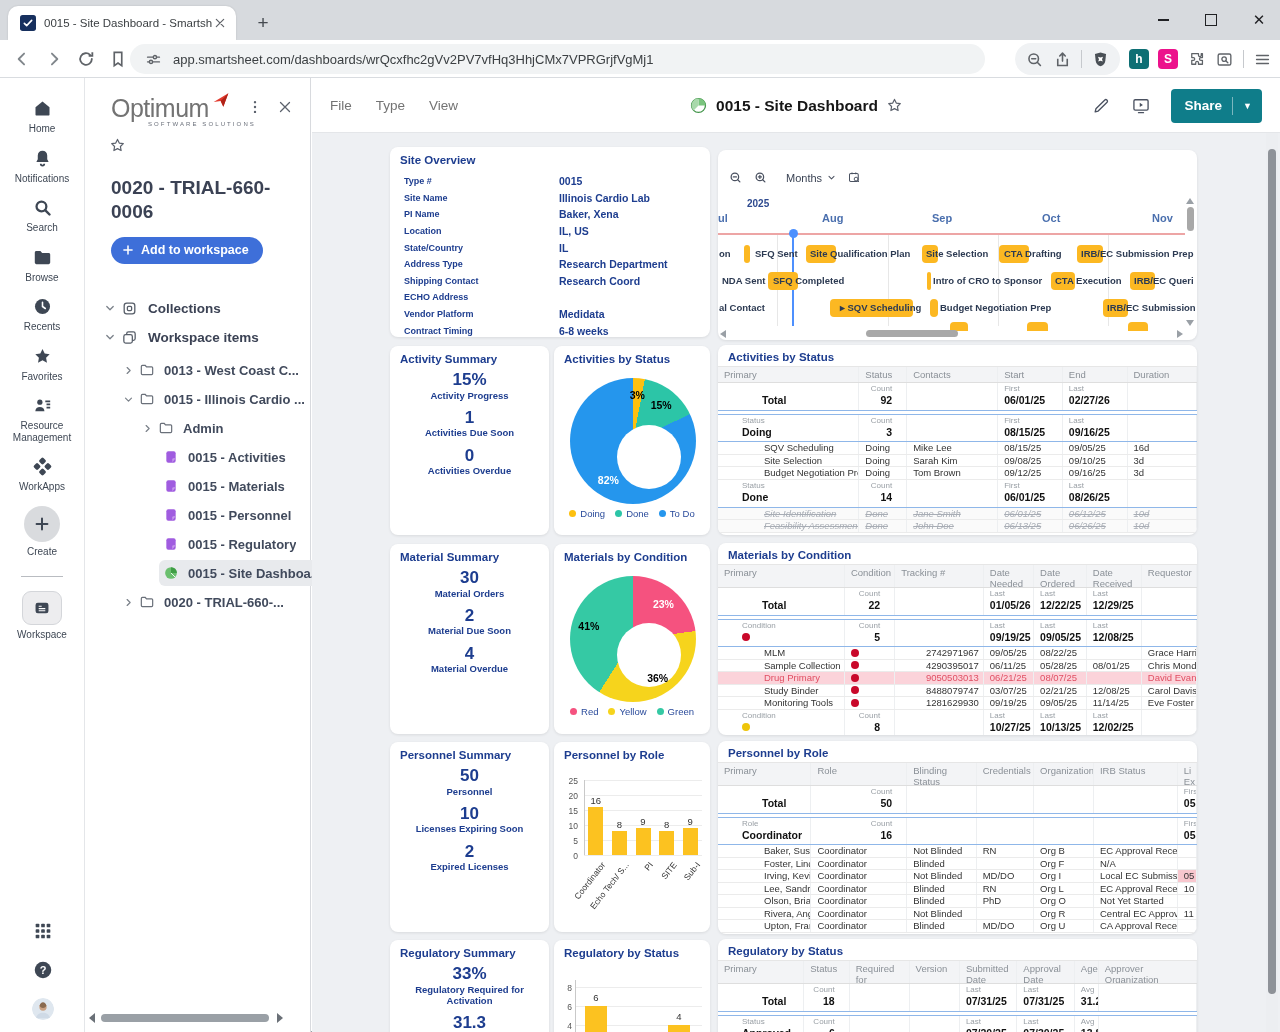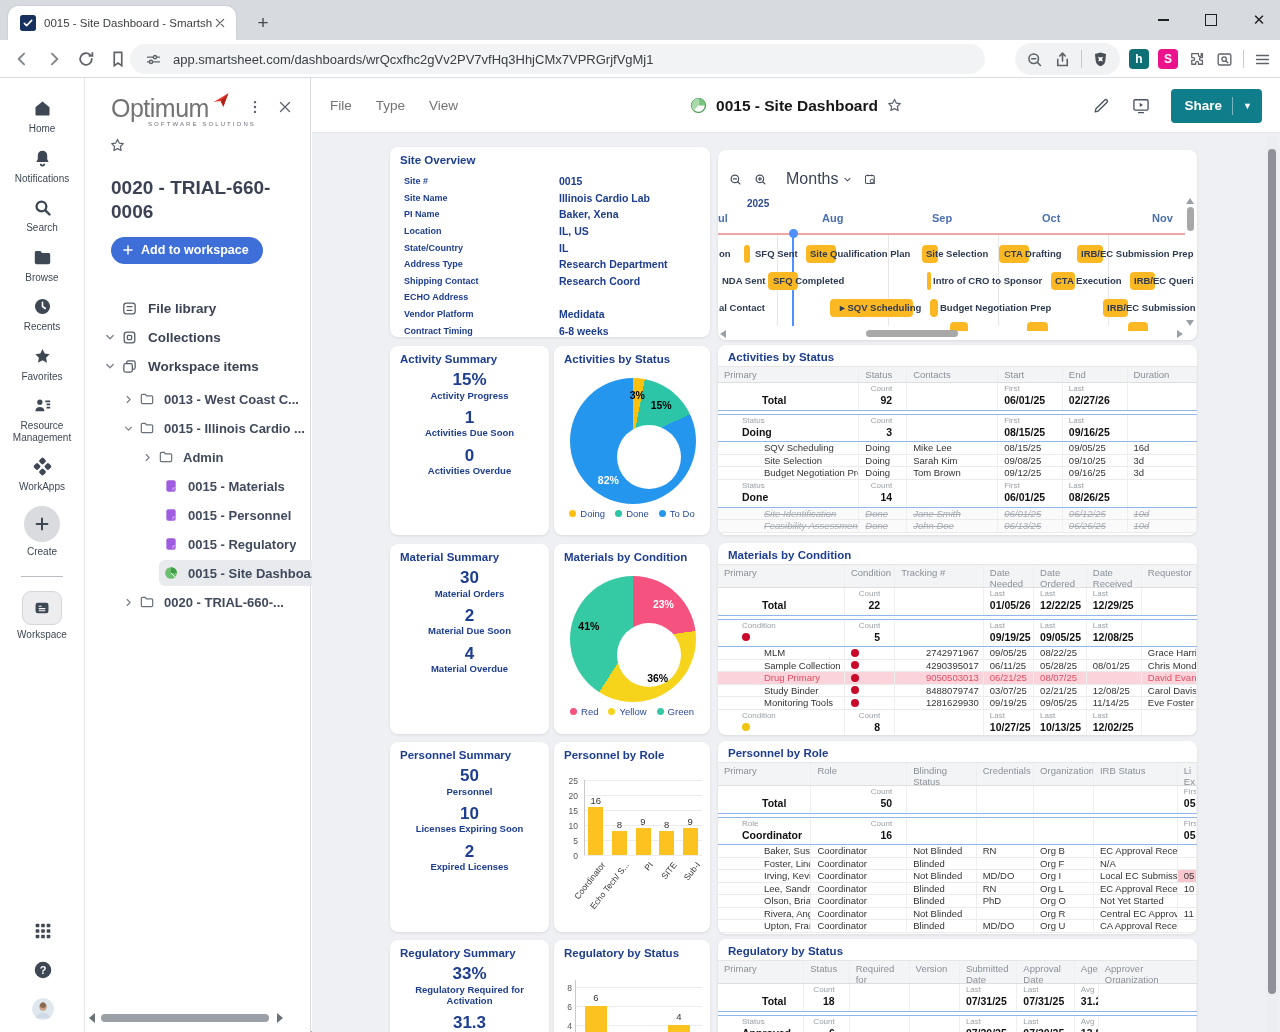"Site #" span.so-lab { text: Site -> Type }
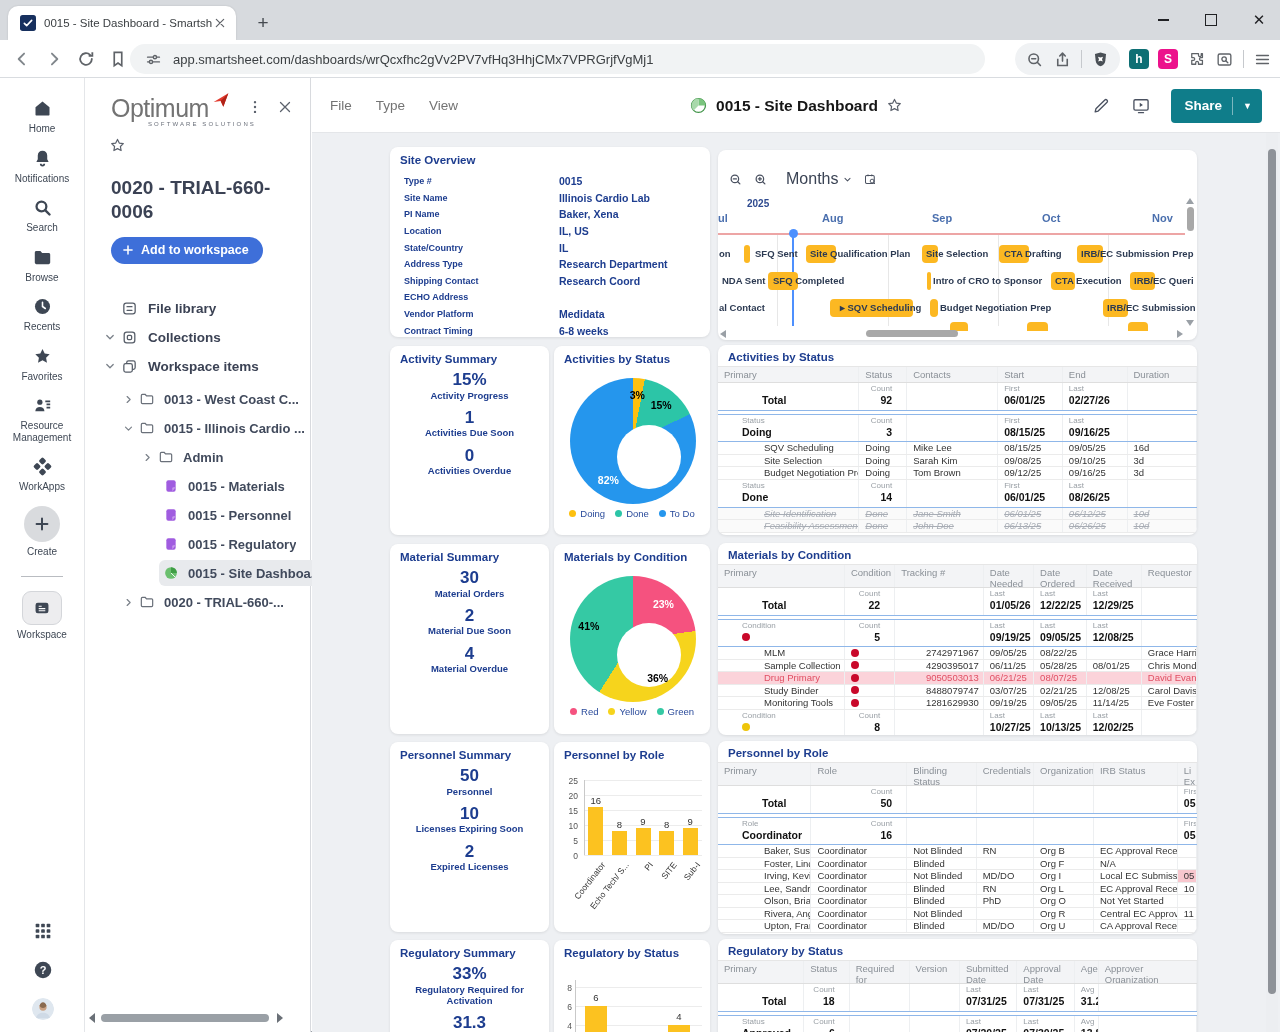"Months" .g-range { font-size: 16px -> 11px }
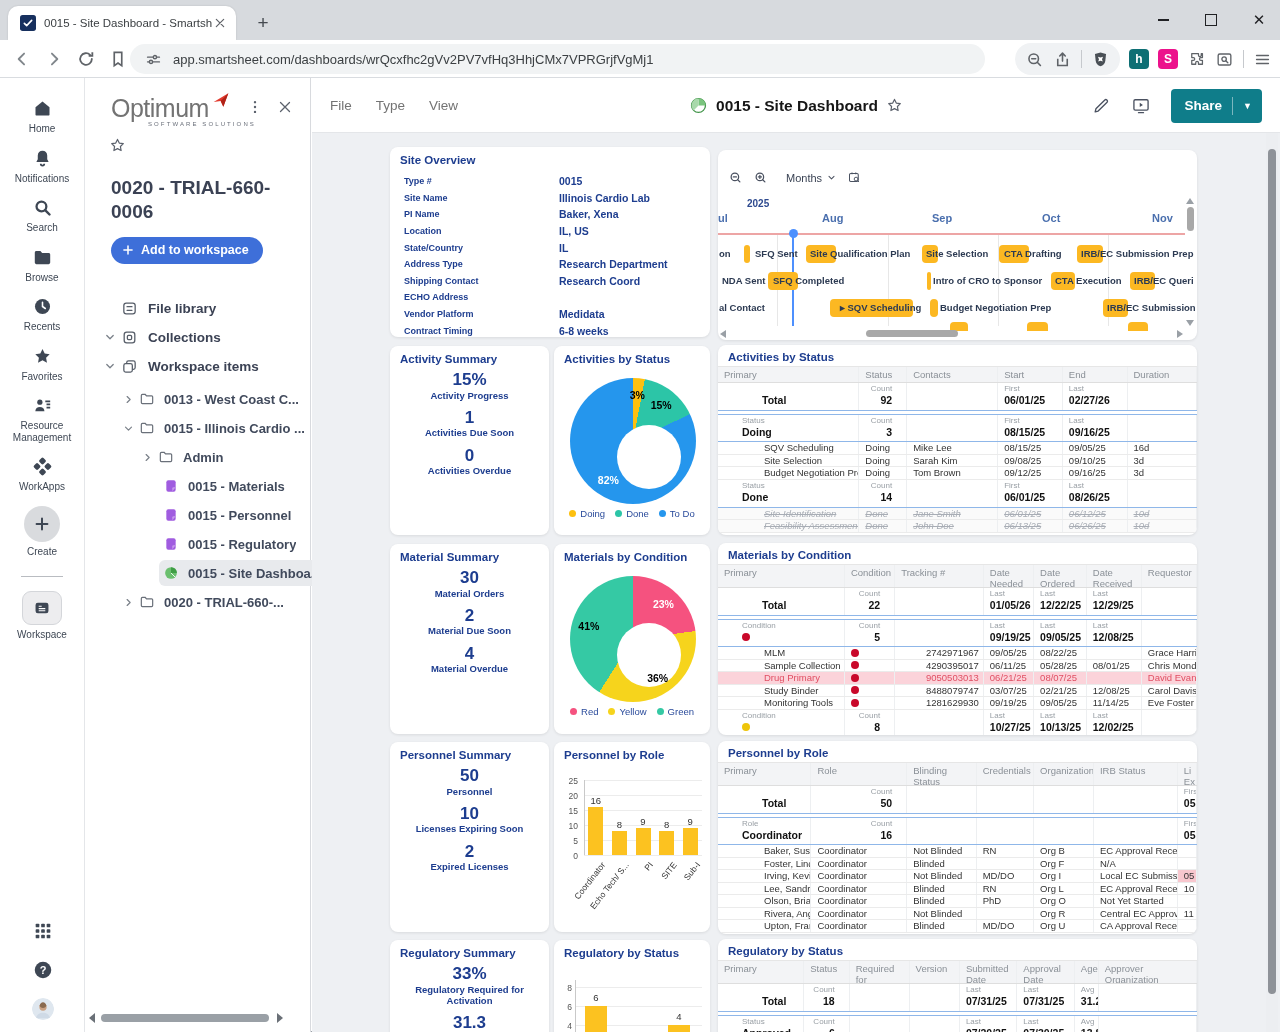"File library" div.p-item { html: <div> <span></span> <span> <svg> <rect></rect> <path></path> </svg> </span> <span>File library</span> </div> -> none }
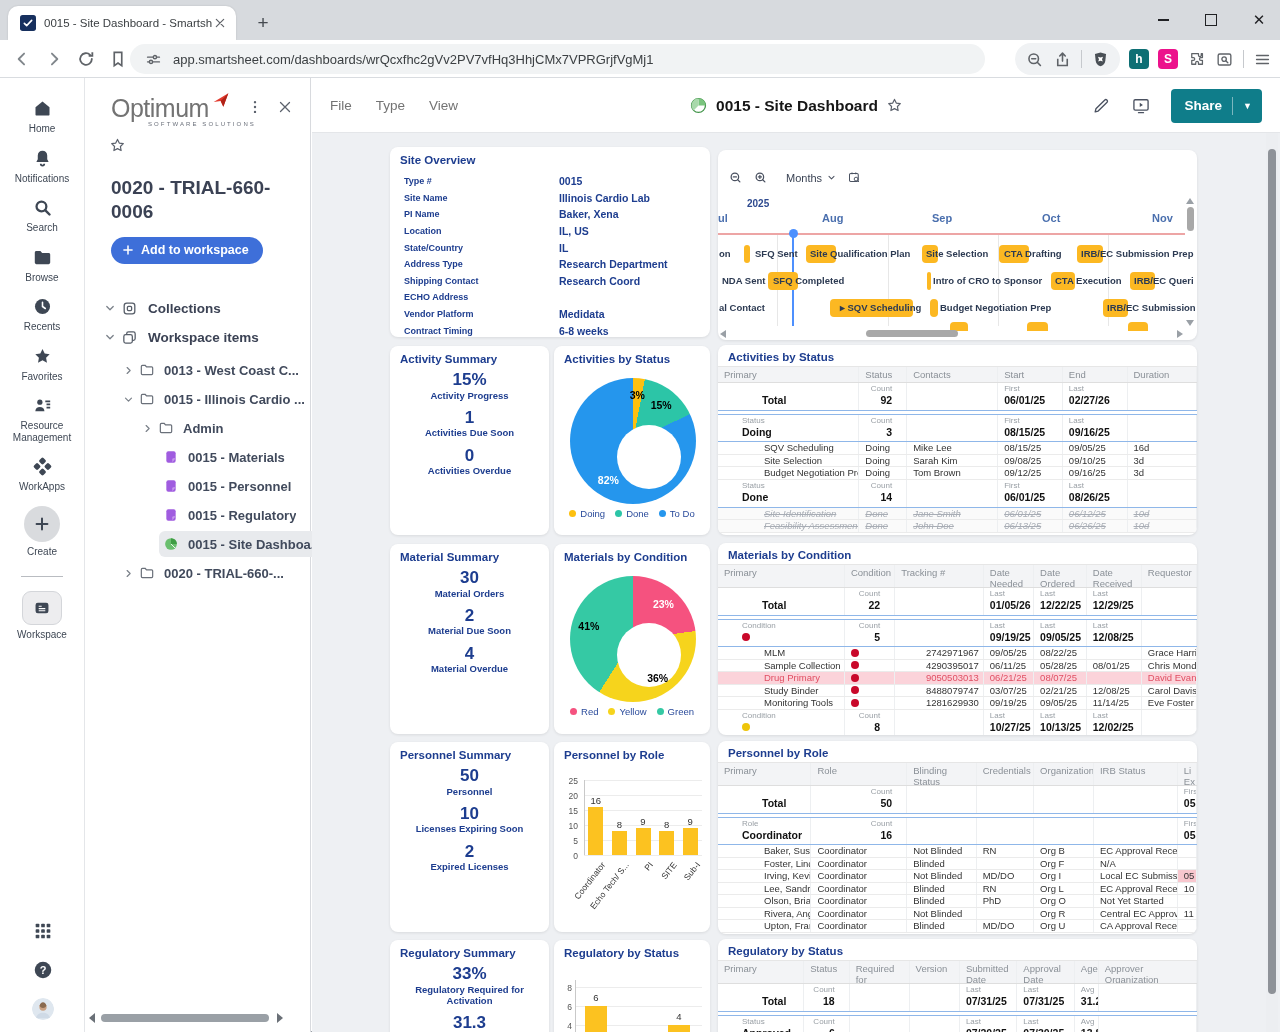"0015 - Activities" div.t-row { html: none -> <div> <span> <span> <svg> <rect></rect> <path></path> </svg> </span> <span>0015 - Activities</span> </span> </div> }
